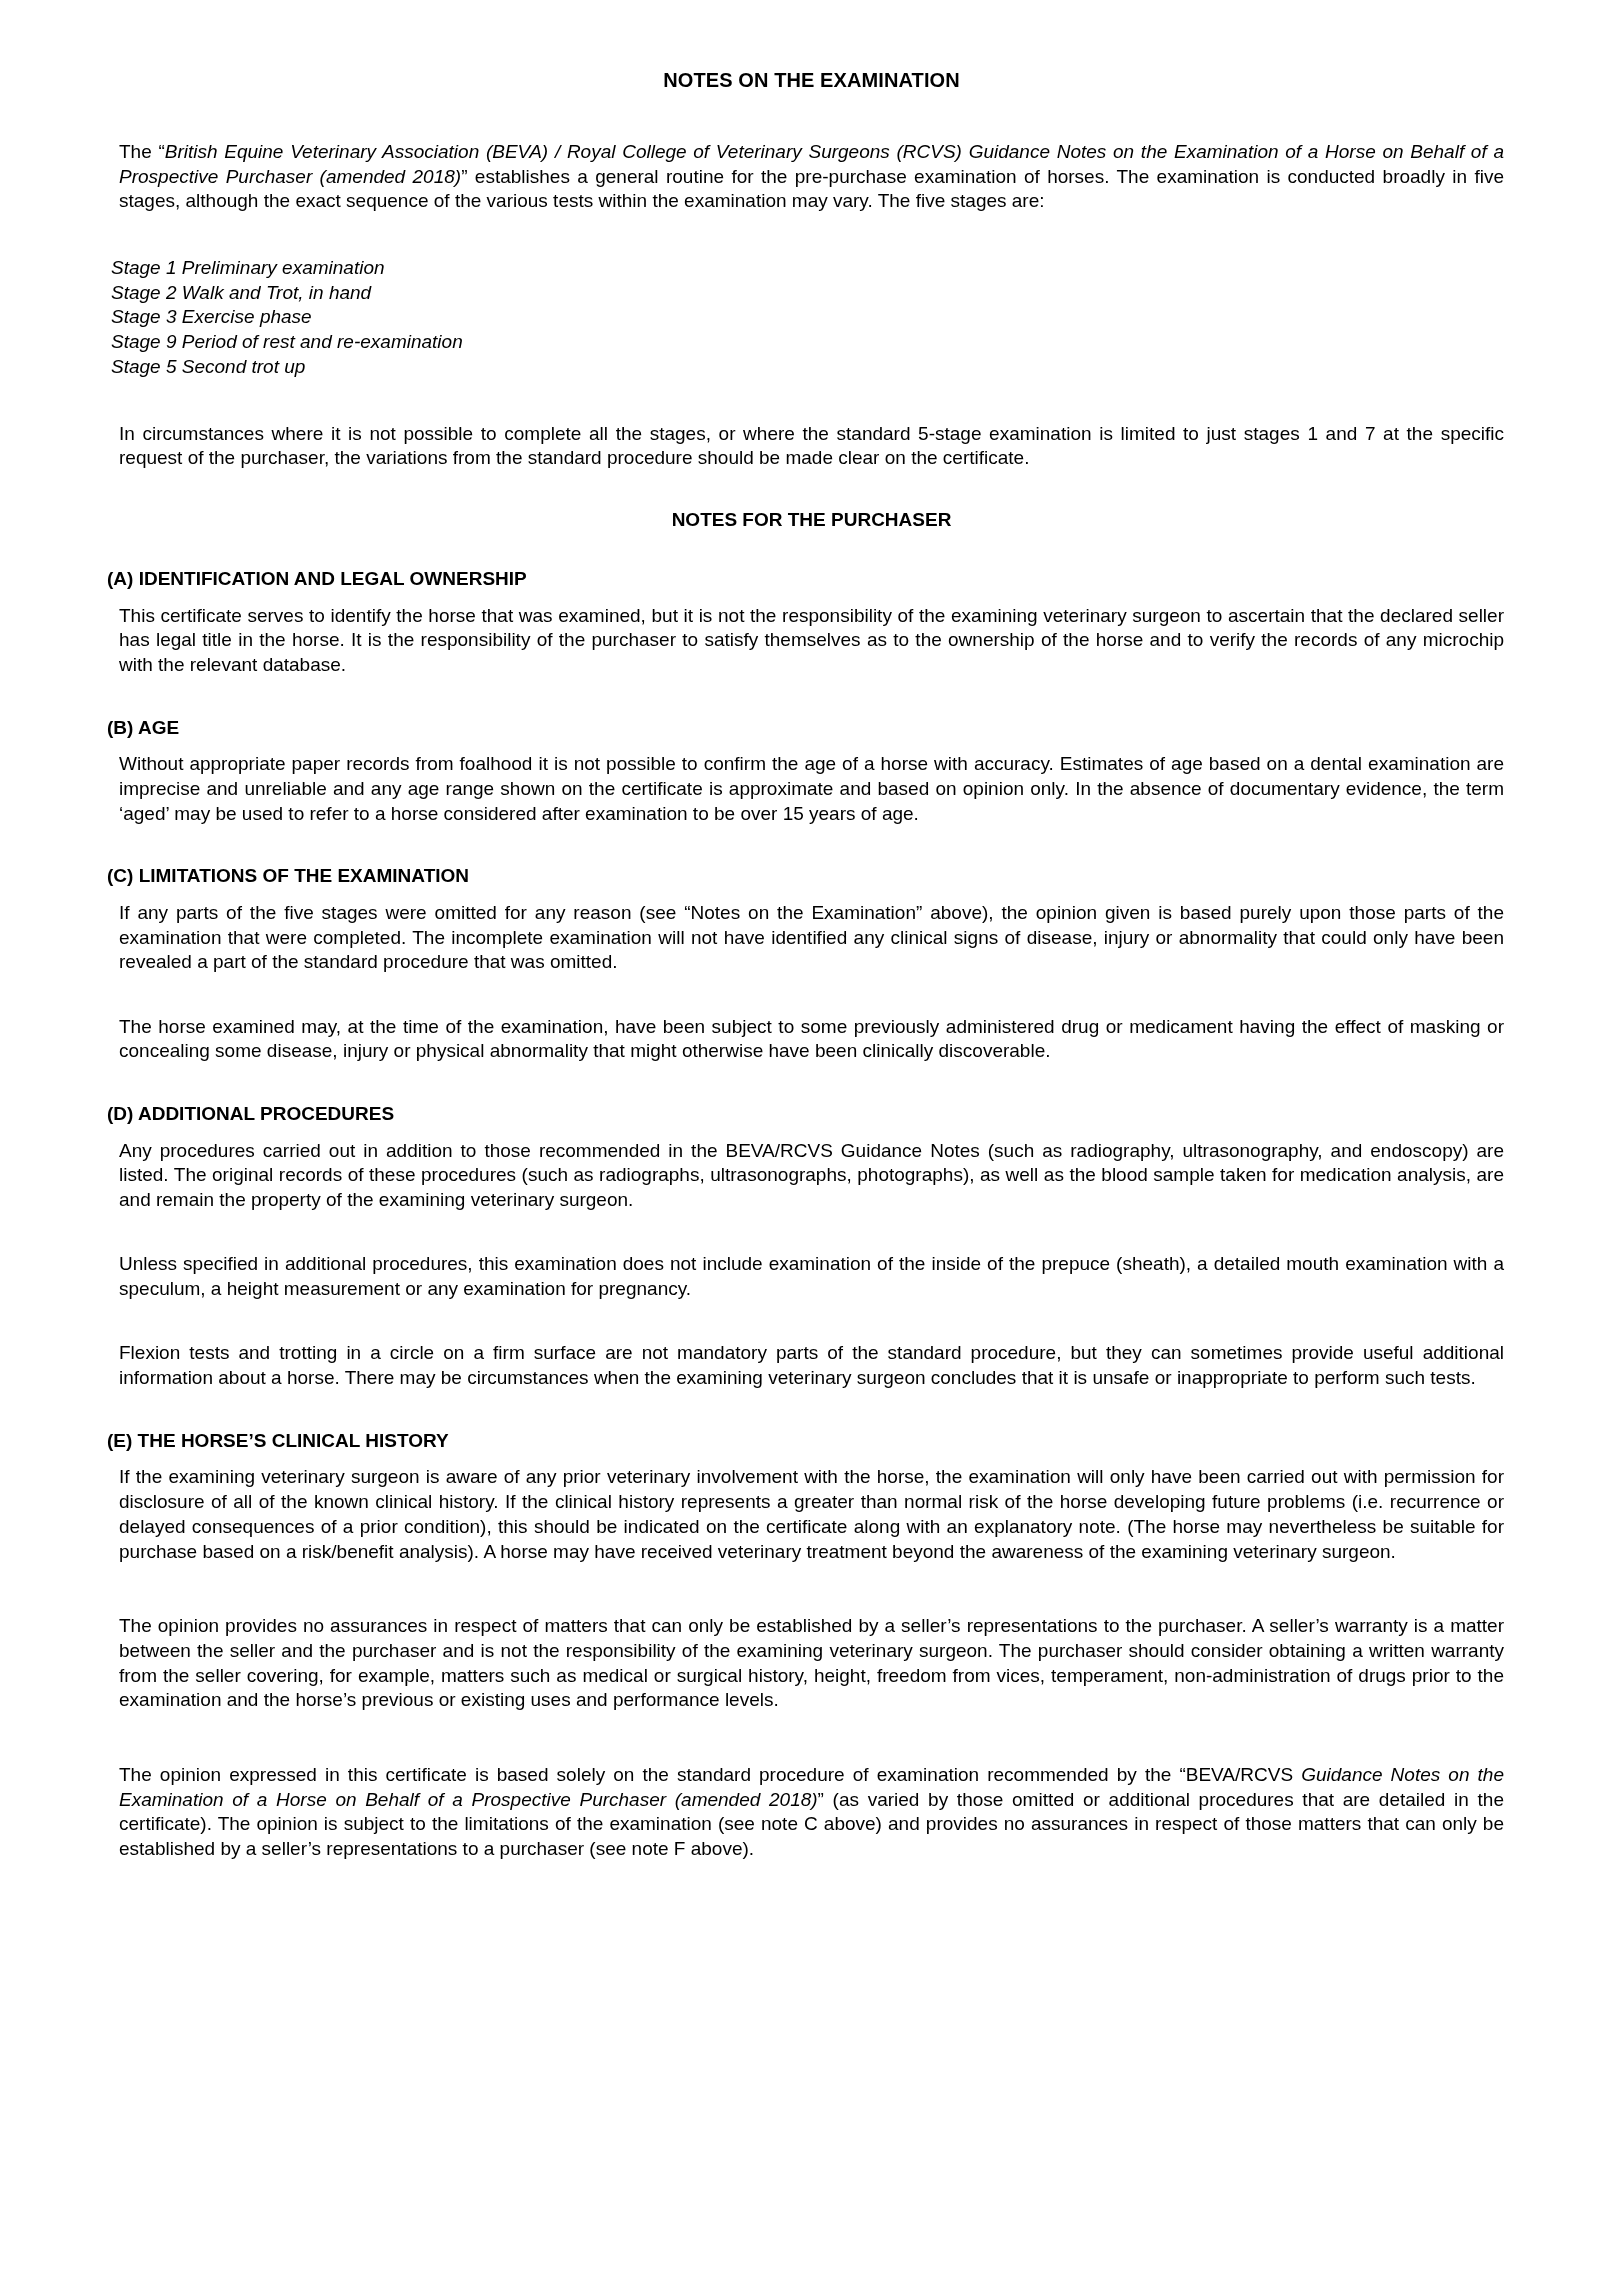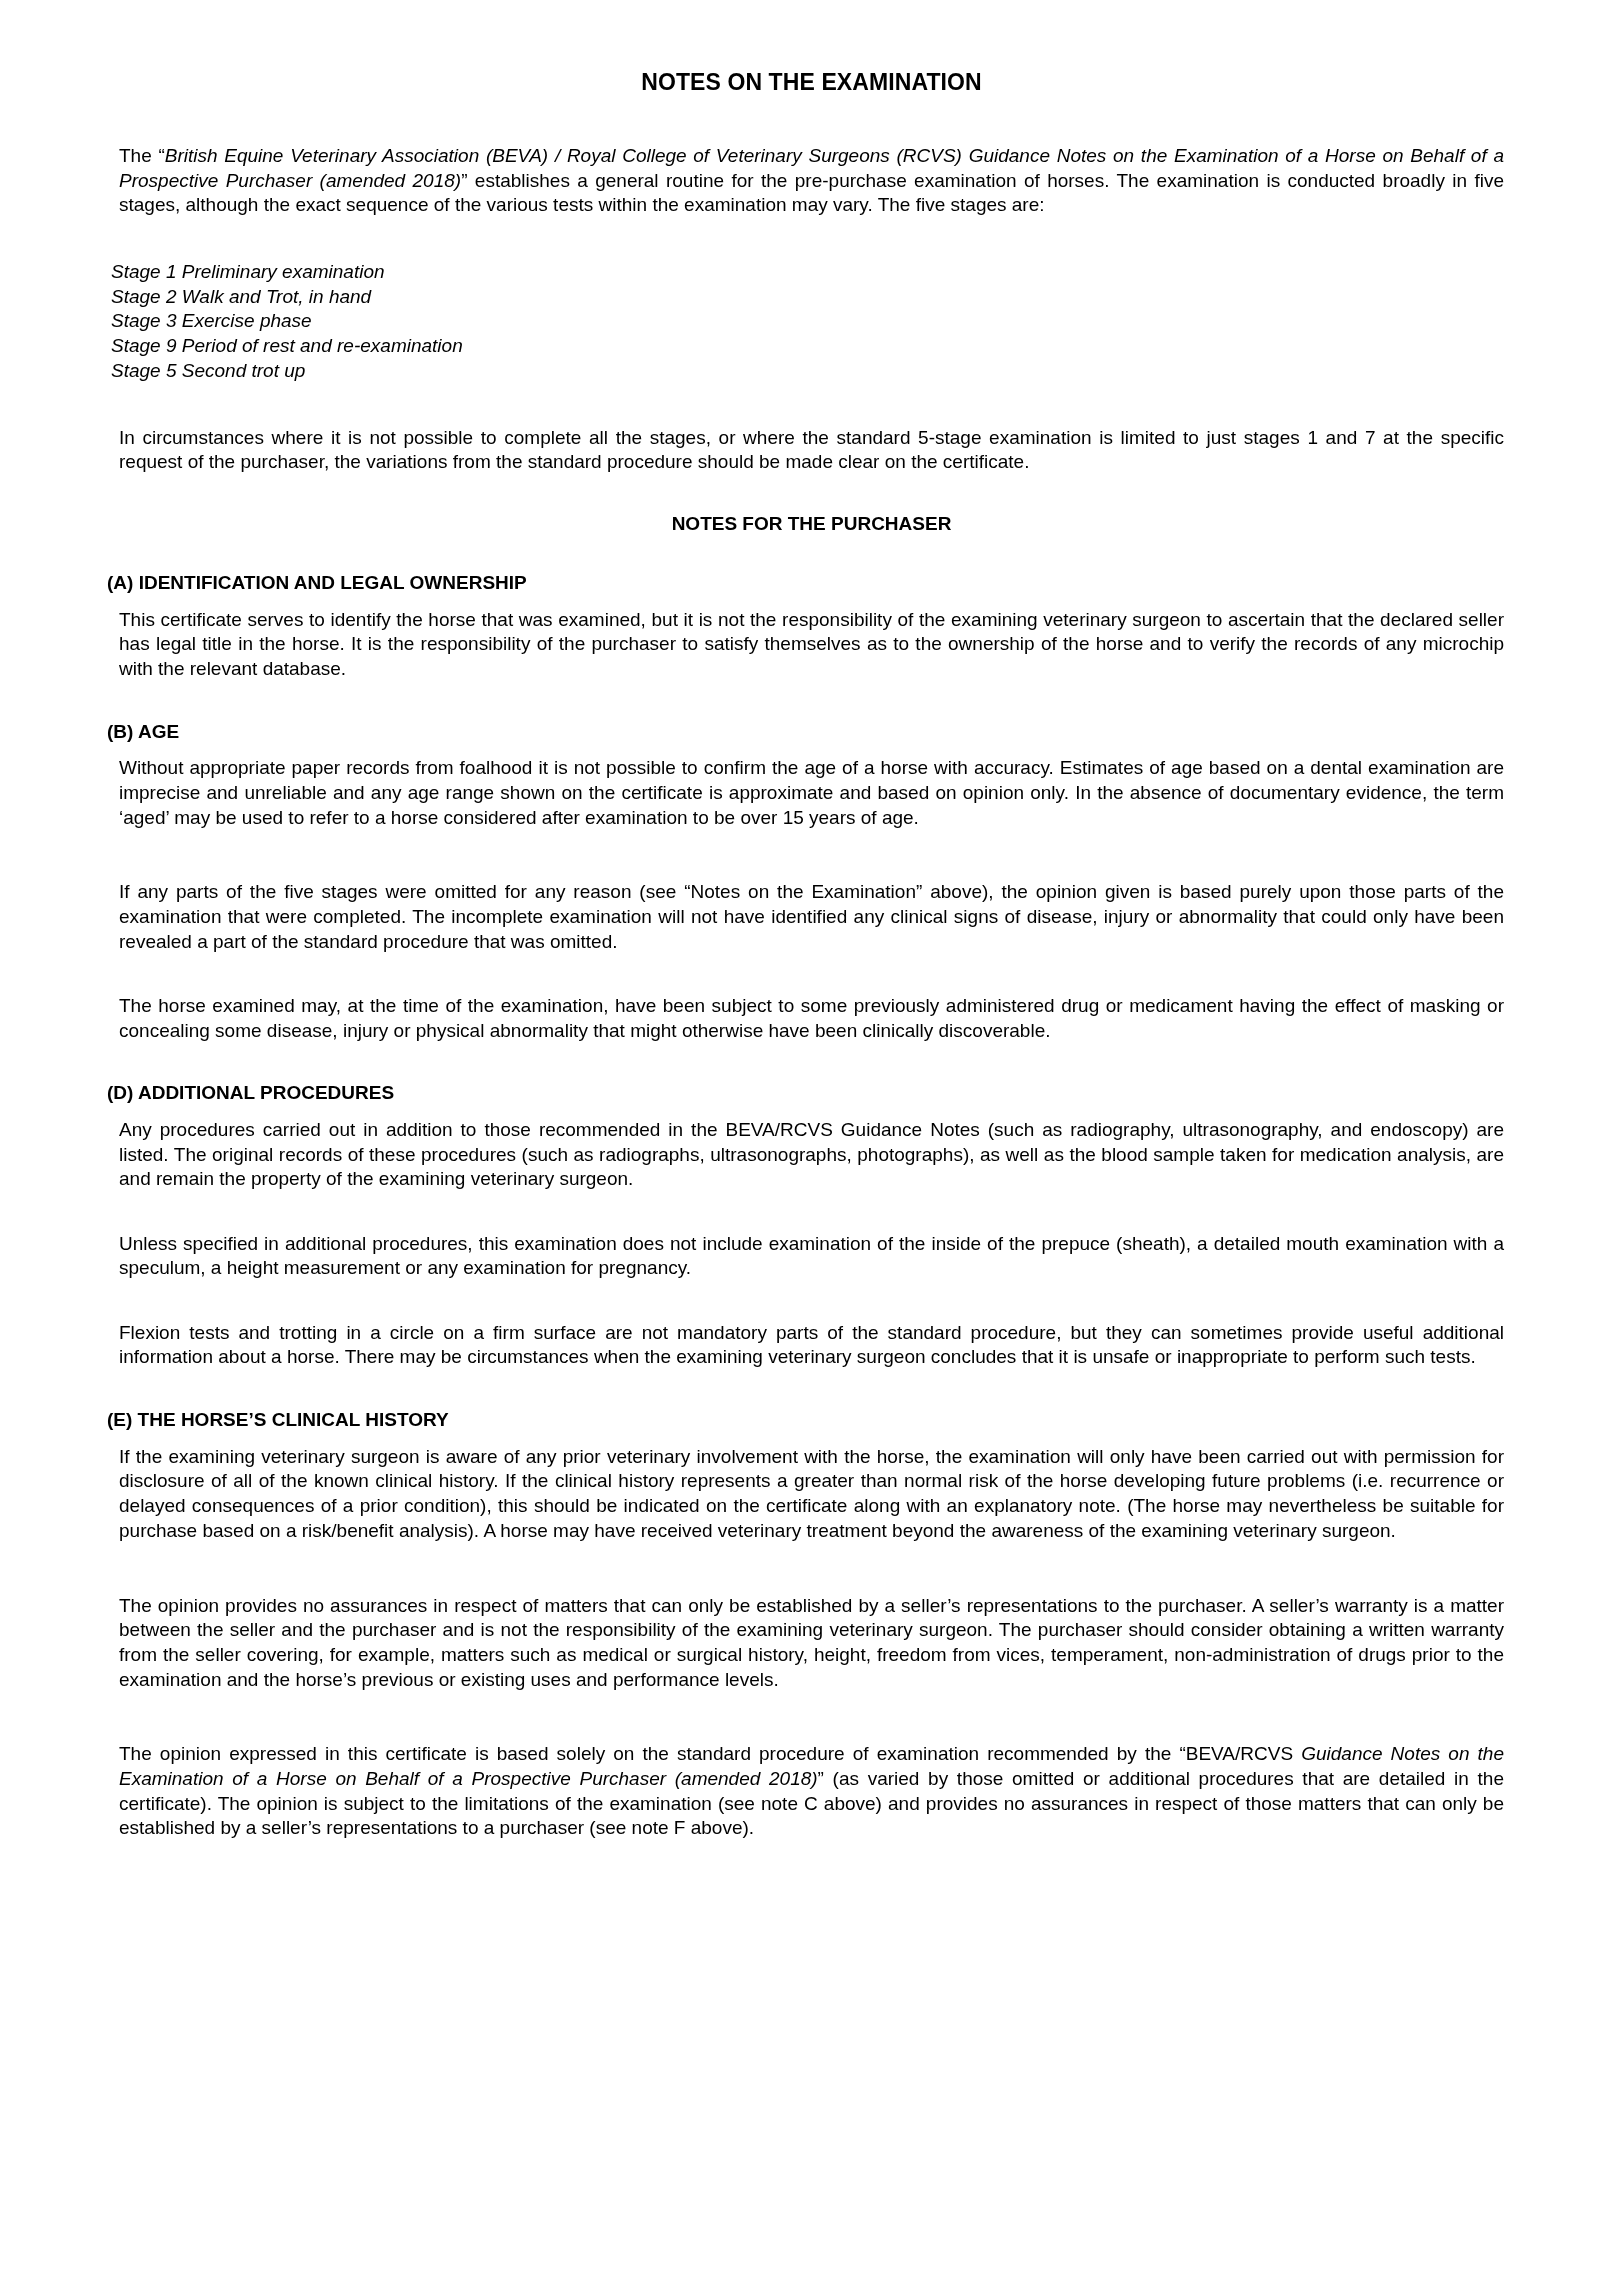"NOTES ON THE EXAMINATION" .doc-title { font-size: 23px -> 20px }
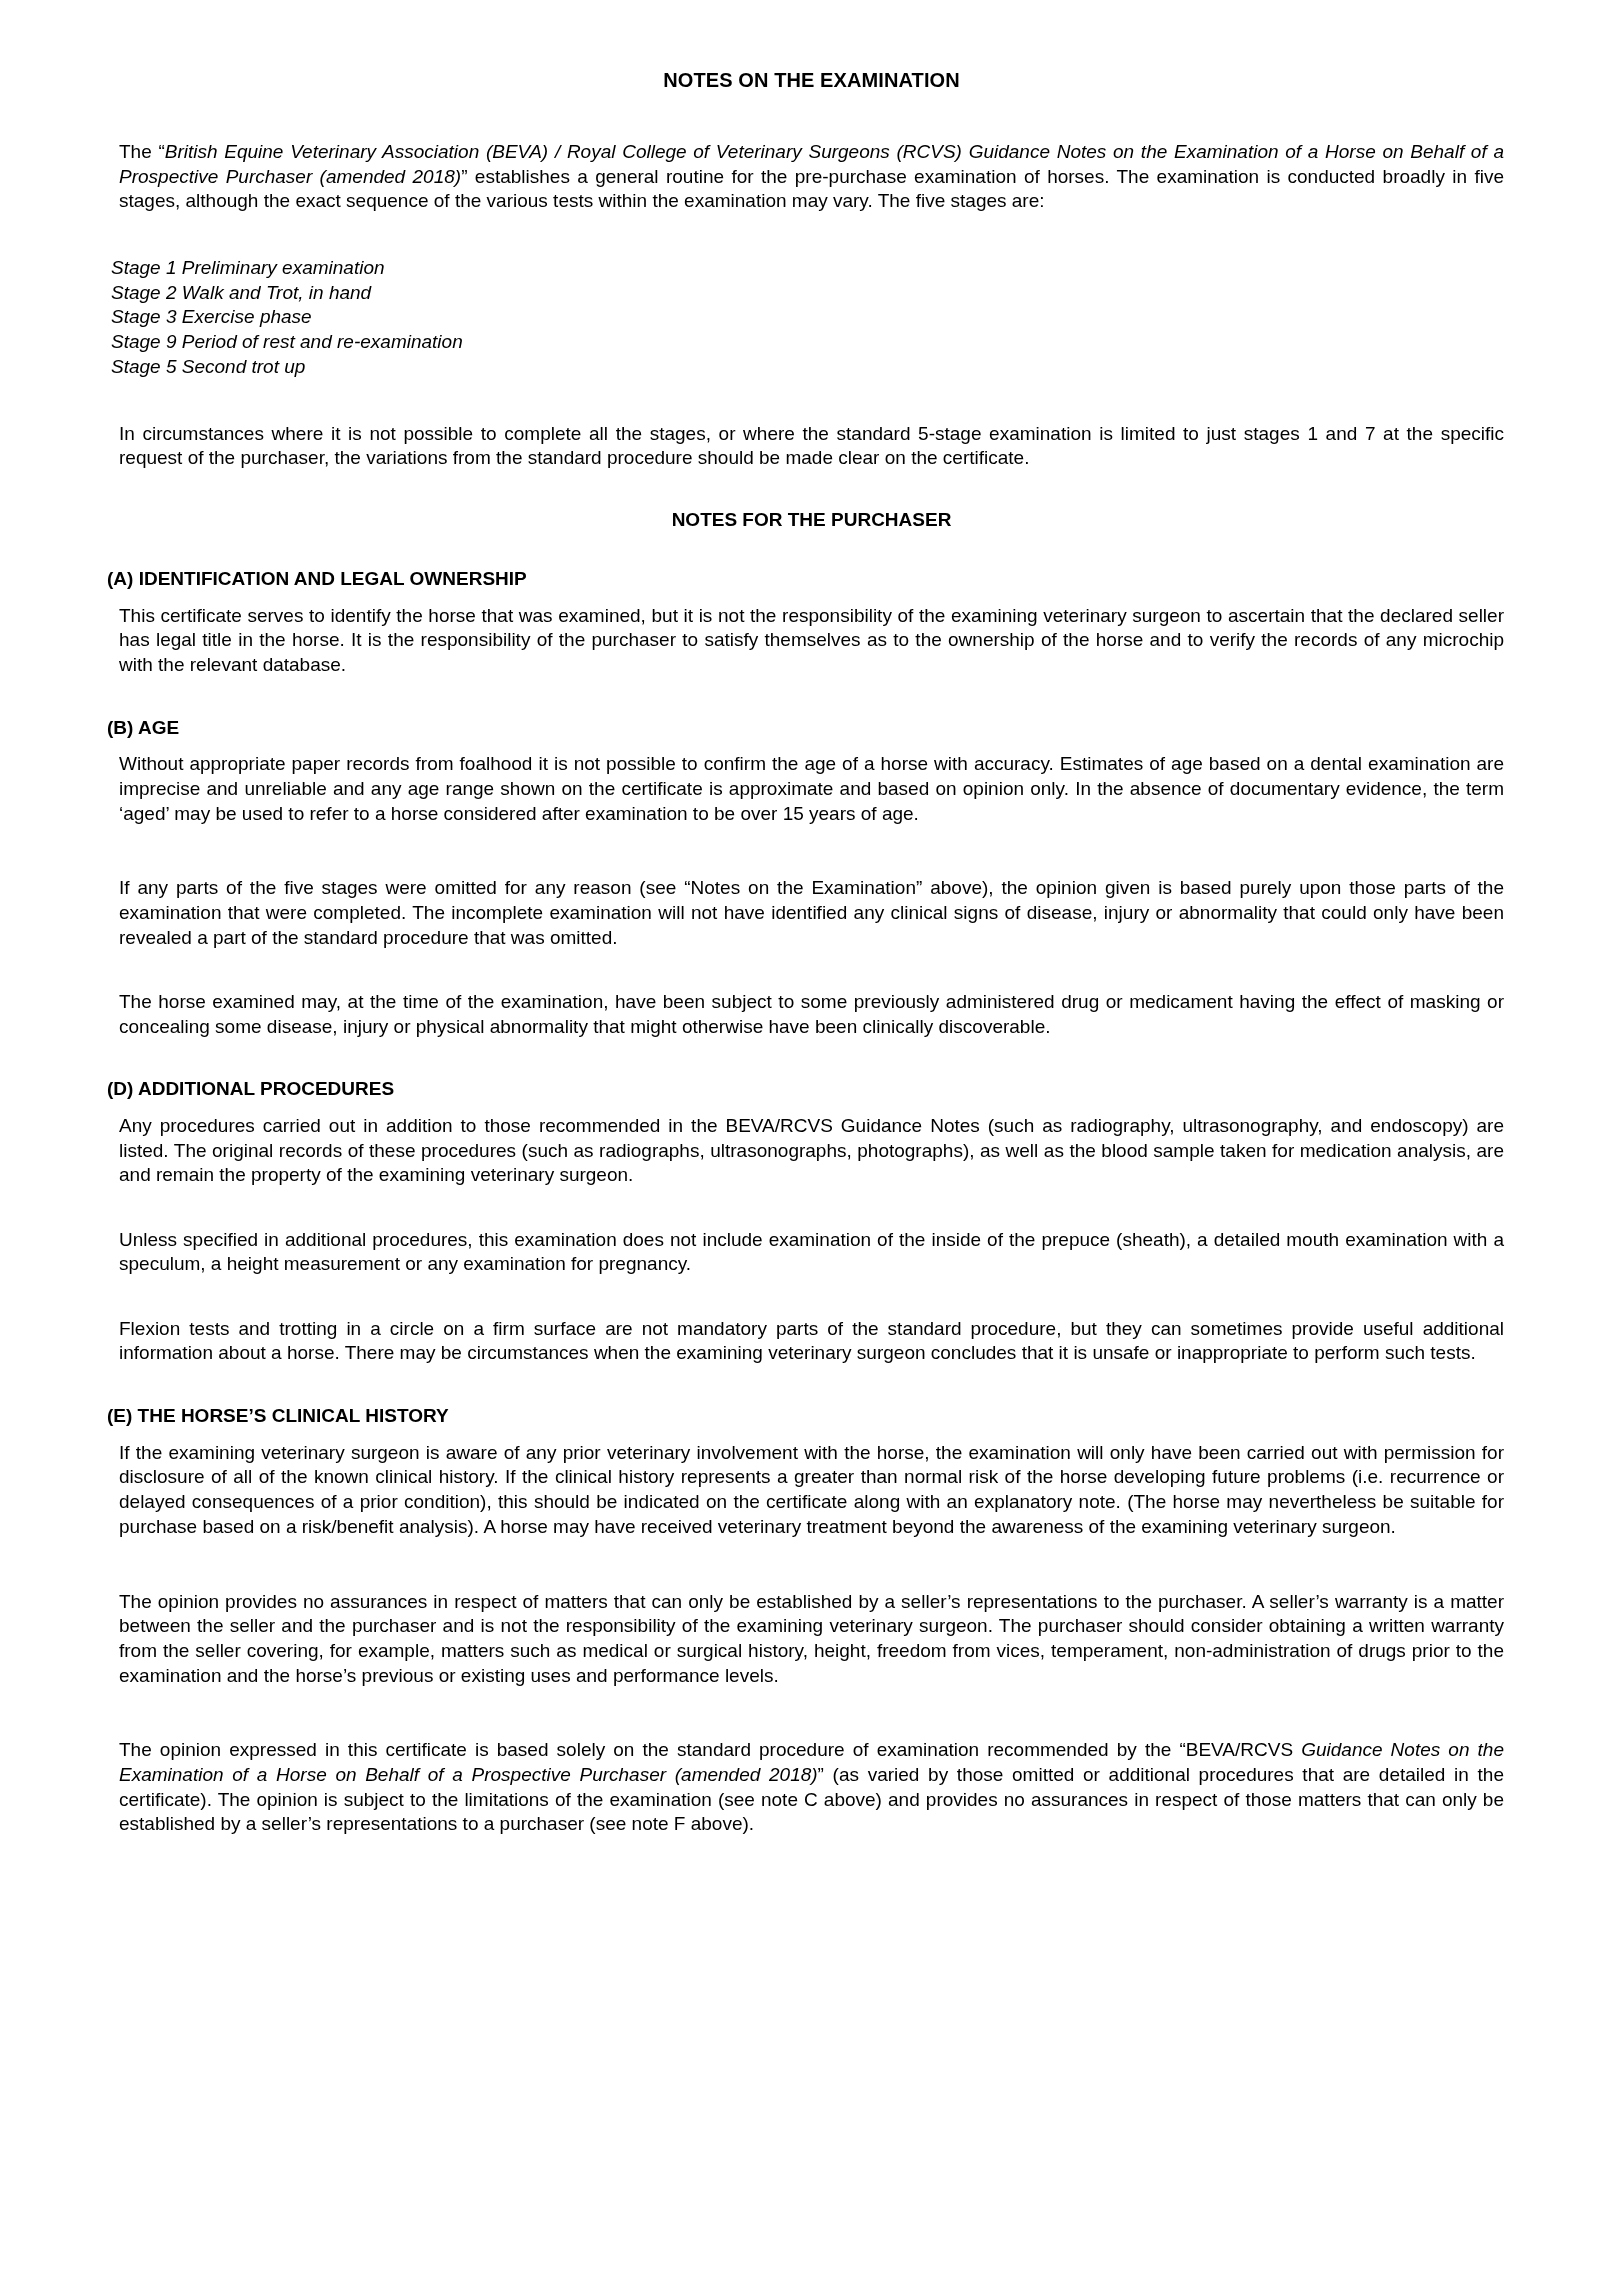"(C) LIMITATIONS OF THE EXAMINATION" p.sub-head { html: none -> <p>(C) LIMITATIONS OF THE EXAMINATION</p> }
